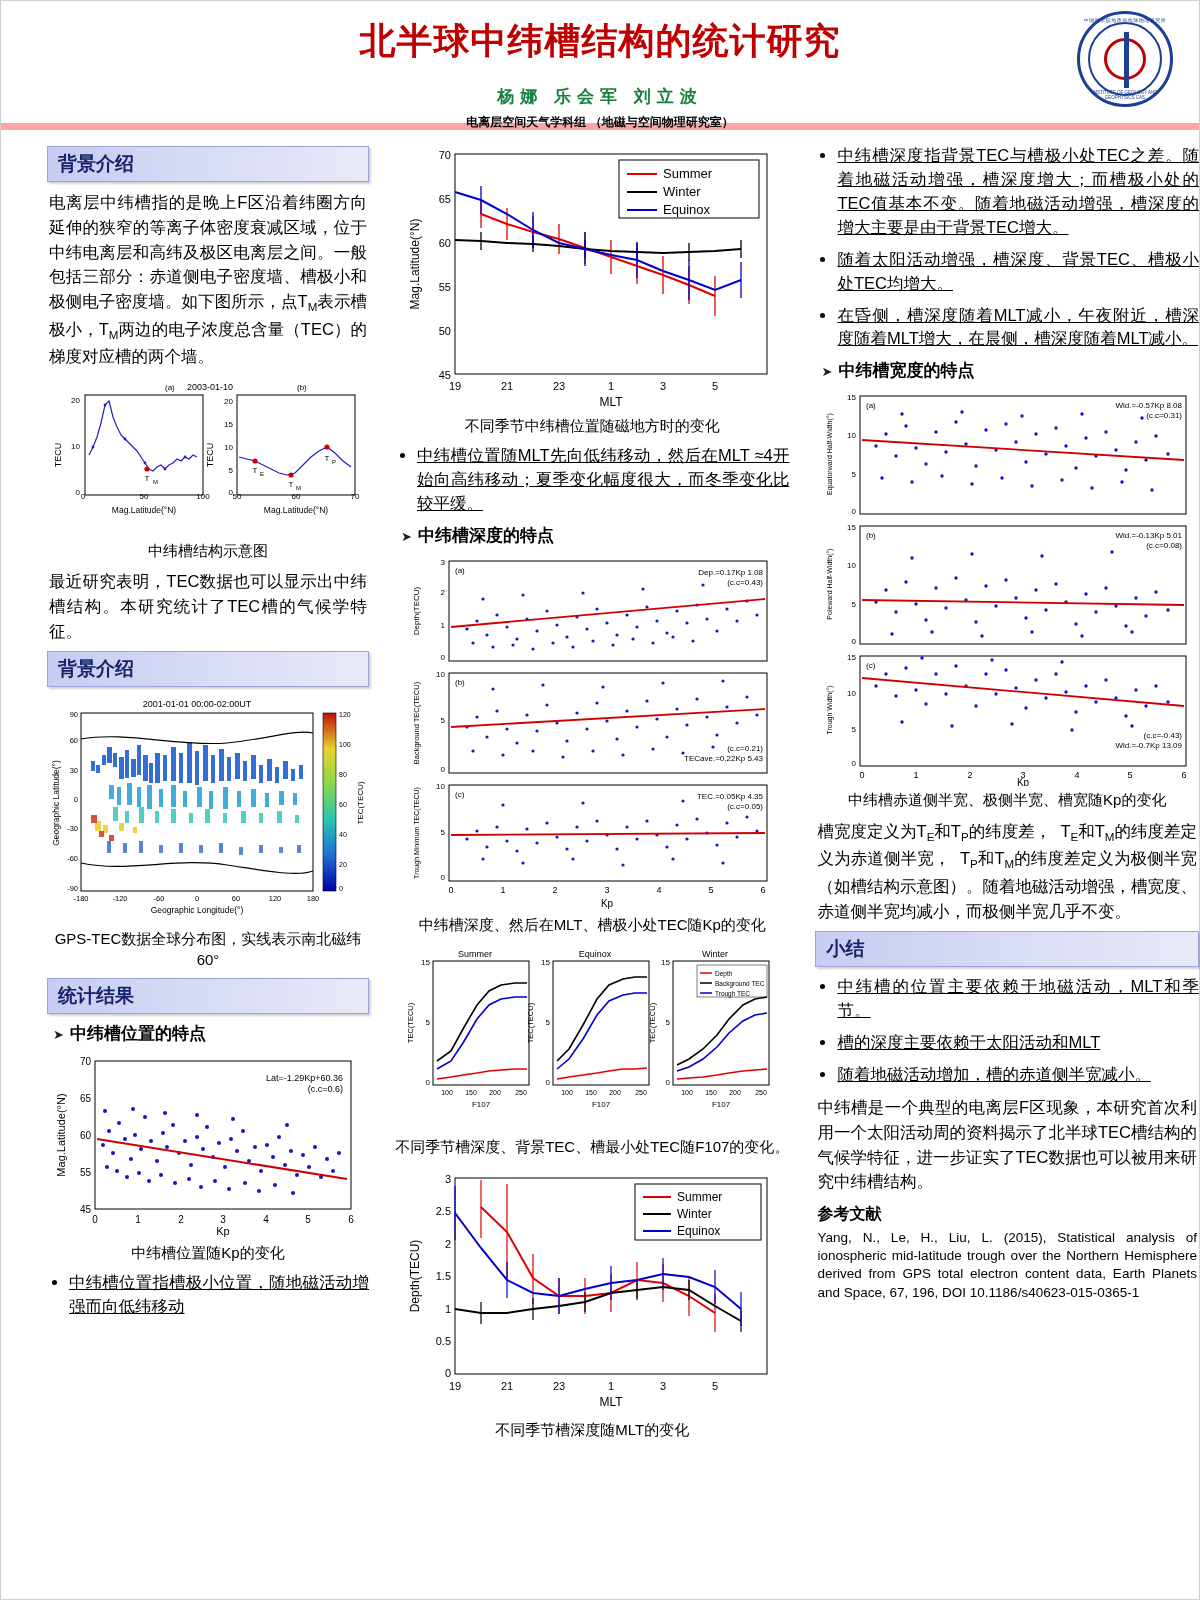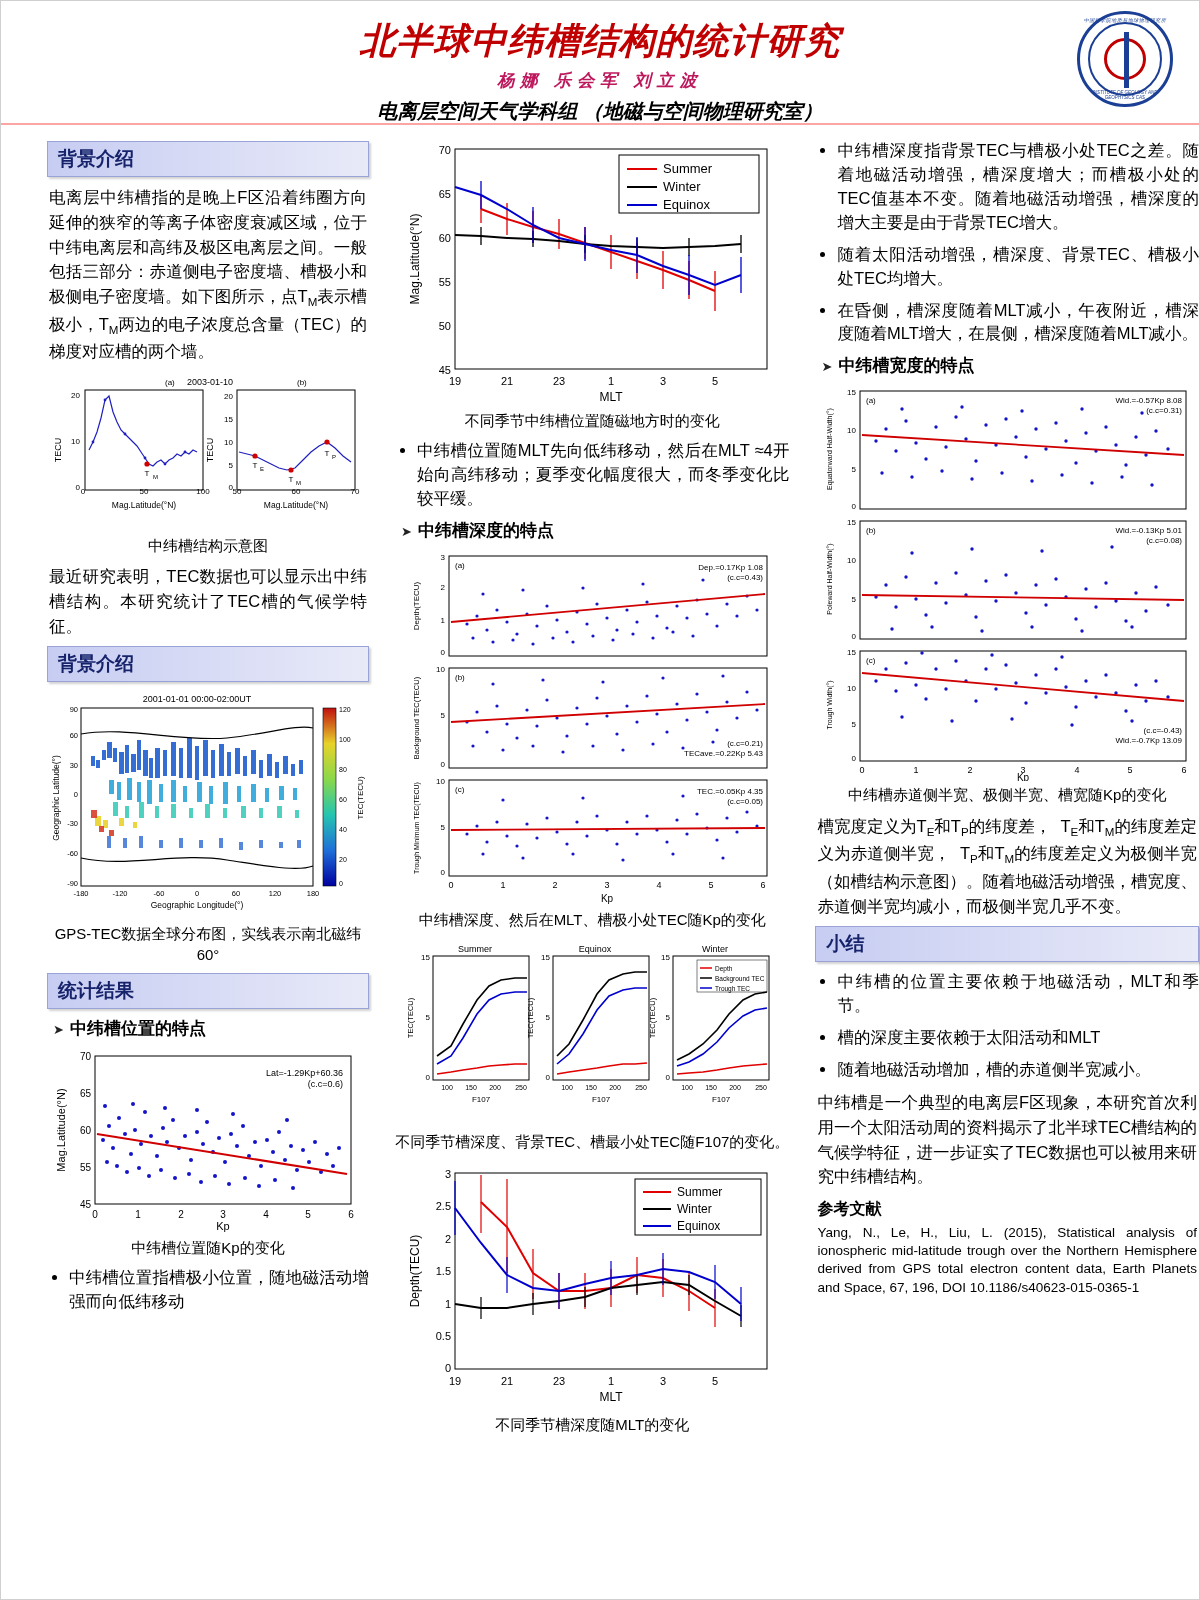"北半球中纬槽结构的统计研究" .header { border-bottom: 2px solid #fca5a5 -> 7px solid #fca5a5; font-style: italic -> none }
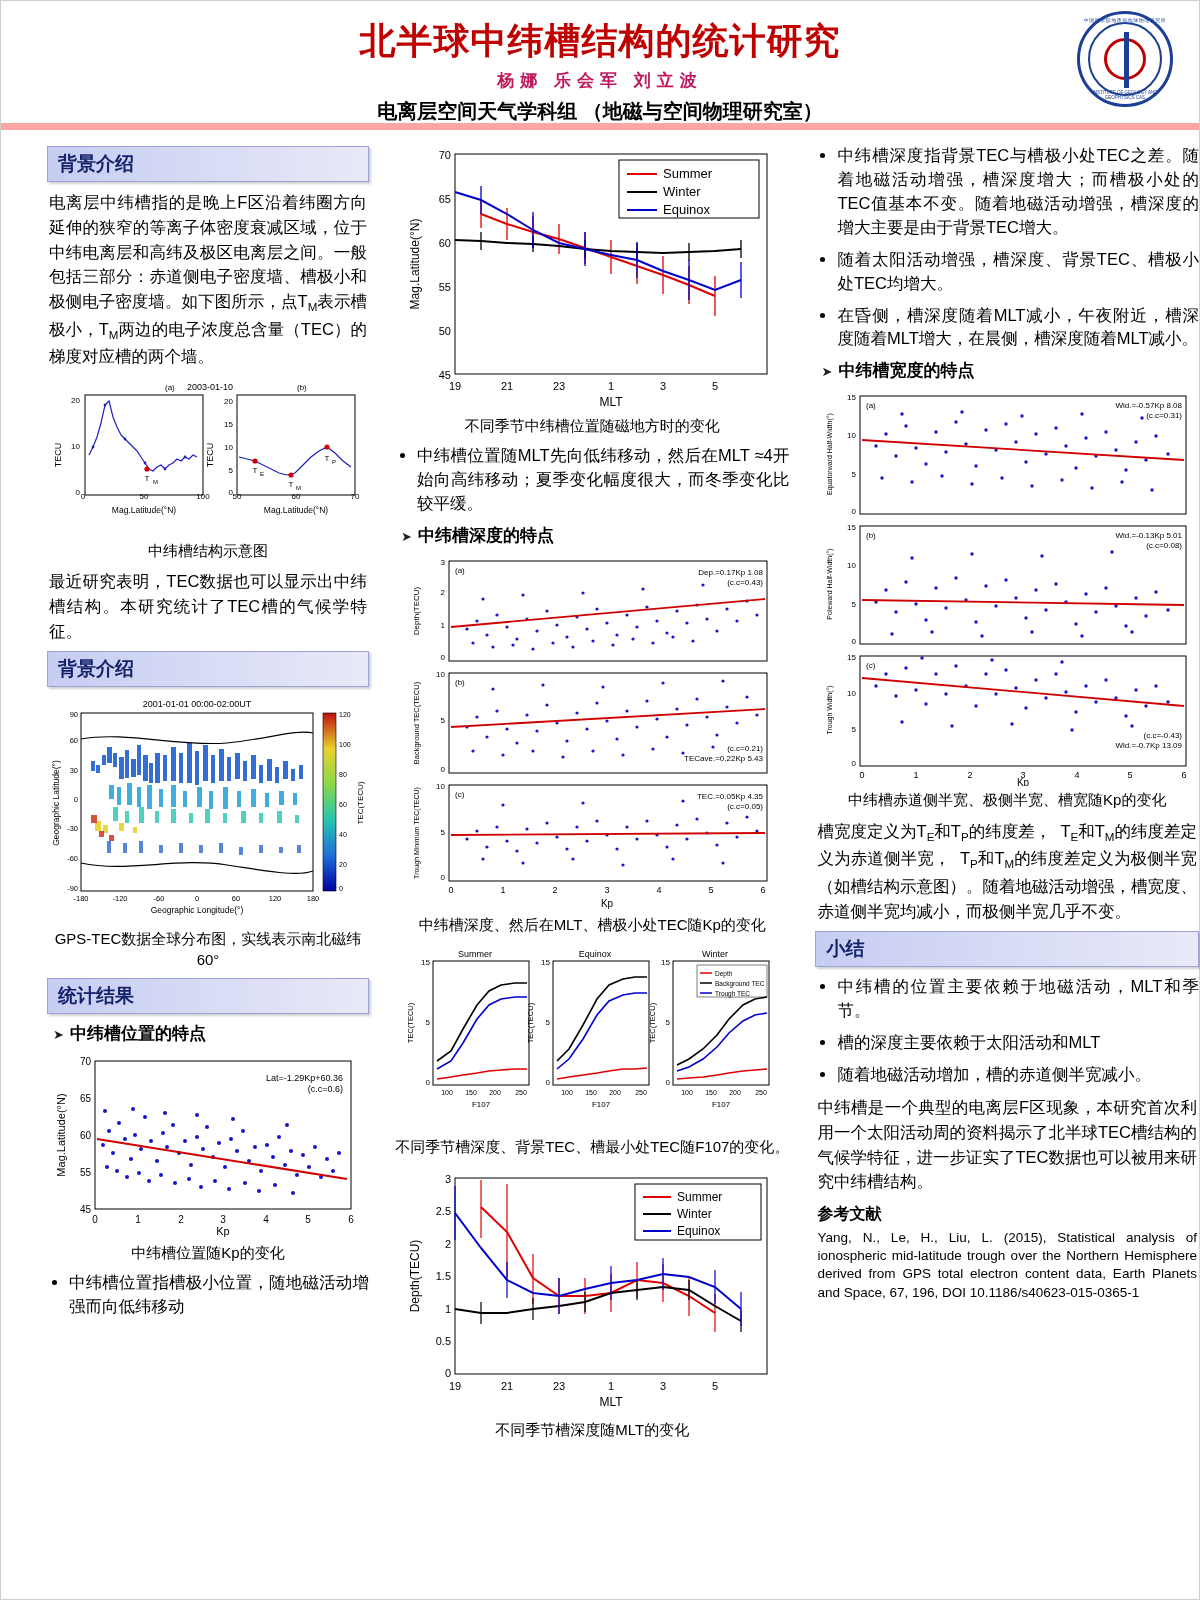"杨娜 乐会军 刘立波" .authors { color: #be185d -> #15803d; margin-top: 8px -> 24px }
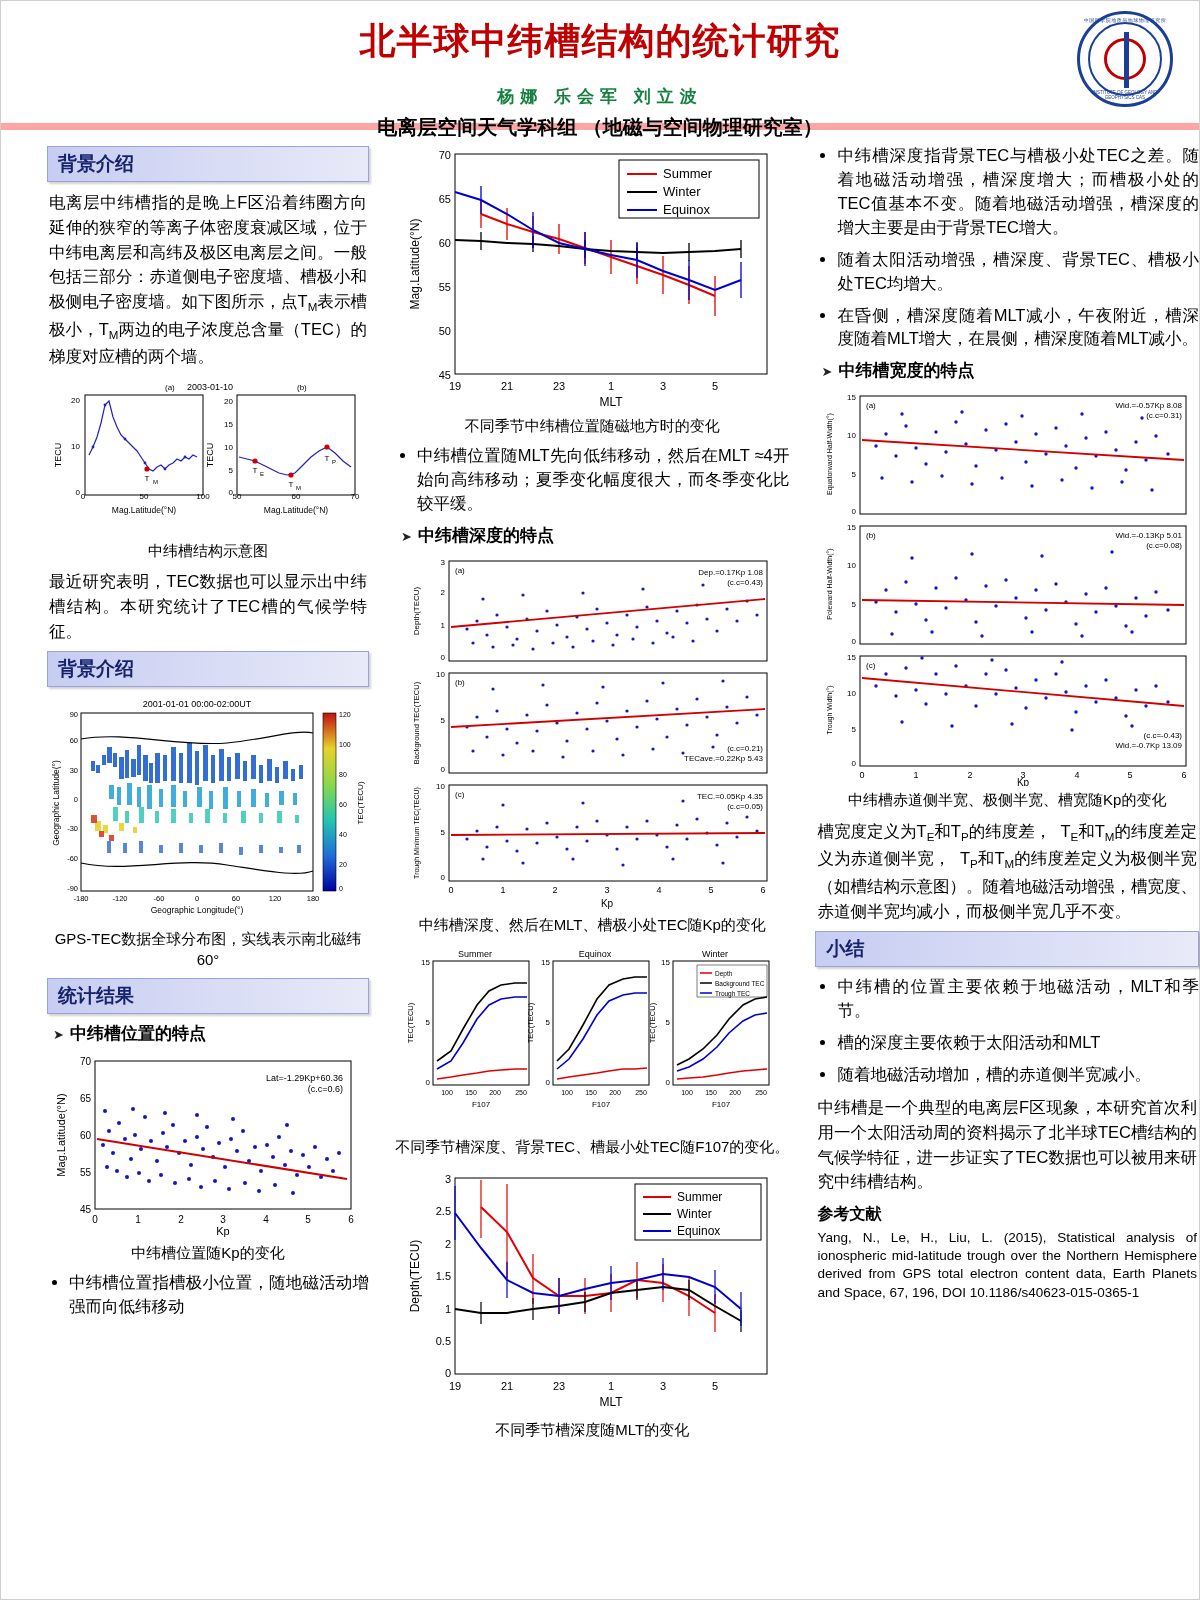"电离层空间天气学科组 （地磁与空间物理研究室）" .affil { font-size: 20px -> 12px }
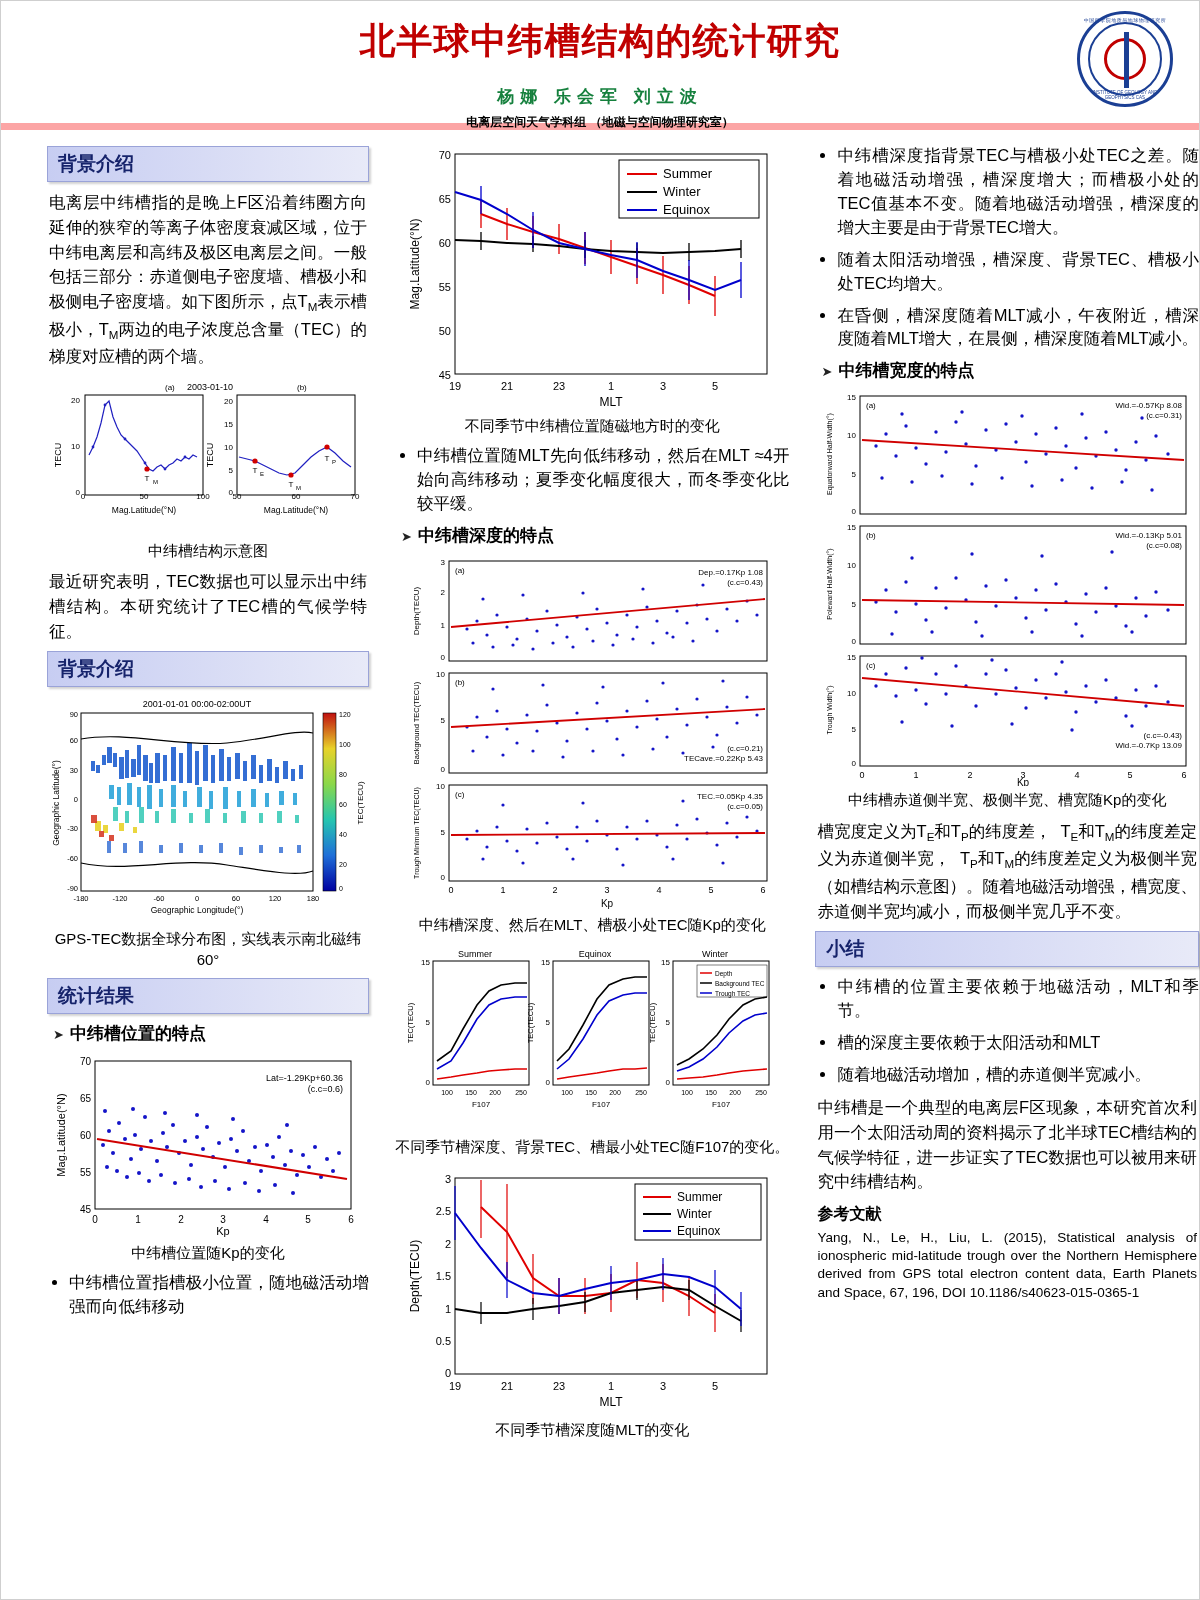"中纬槽深度指背景TEC与槽极小处TEC之差。随着地磁活动增强，槽深度增大；而槽极" ul.bullets li { text-decoration: none -> underline }
